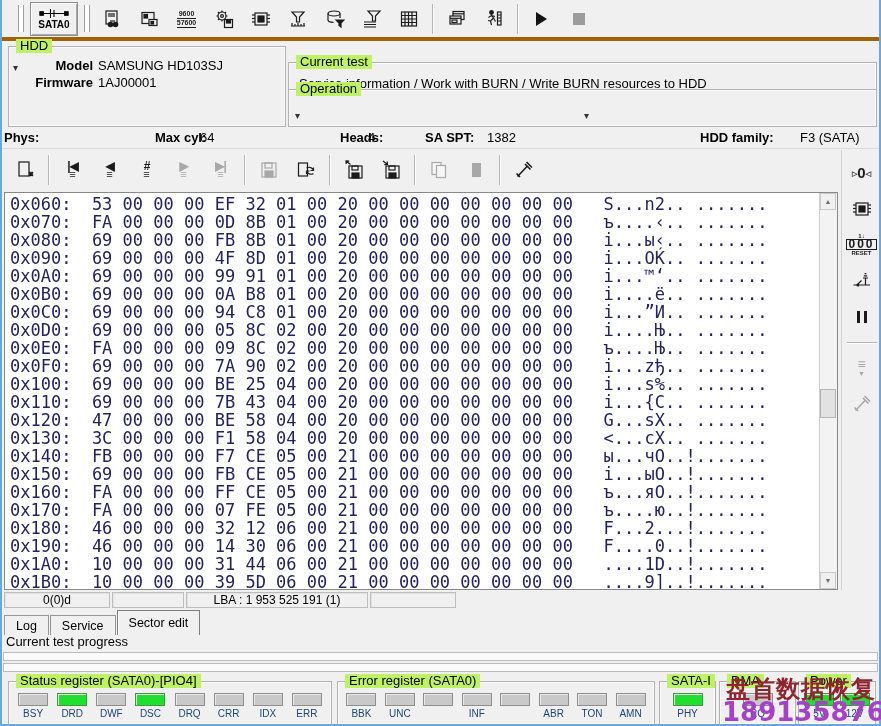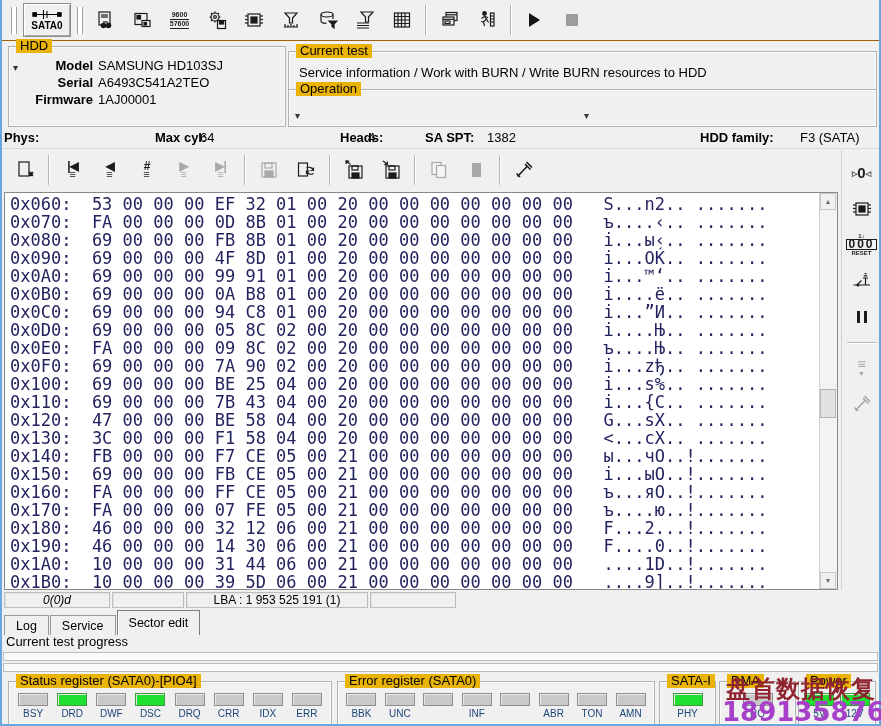"SATA0" #toolbar-top { border-bottom: 1px solid #a16207 -> 4px solid #a16207; padding-left: 7px -> 14px }
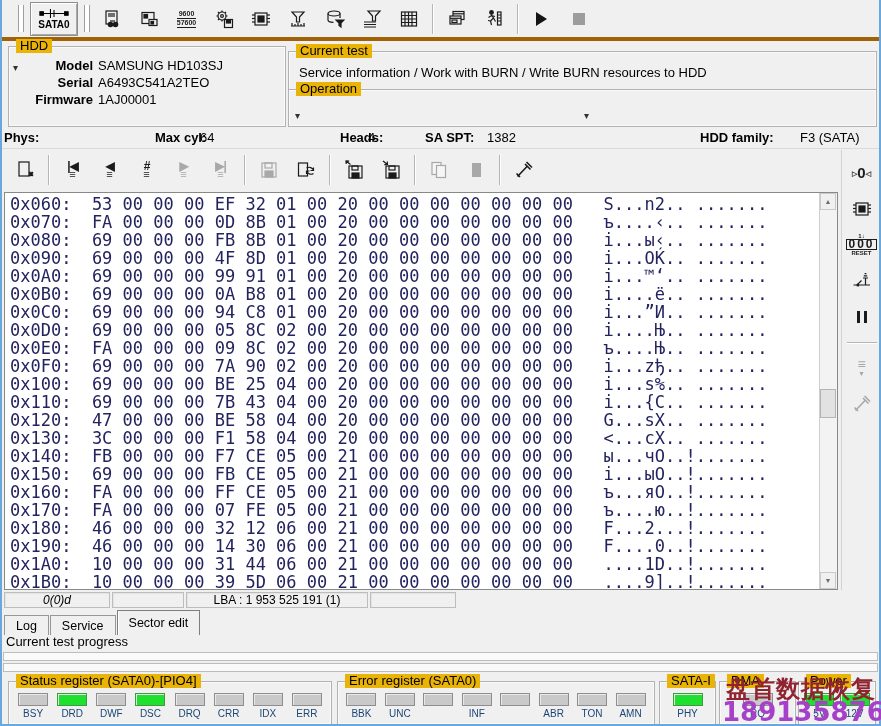"HDD" .group>.legend { background: #eab308 -> #bef264 }
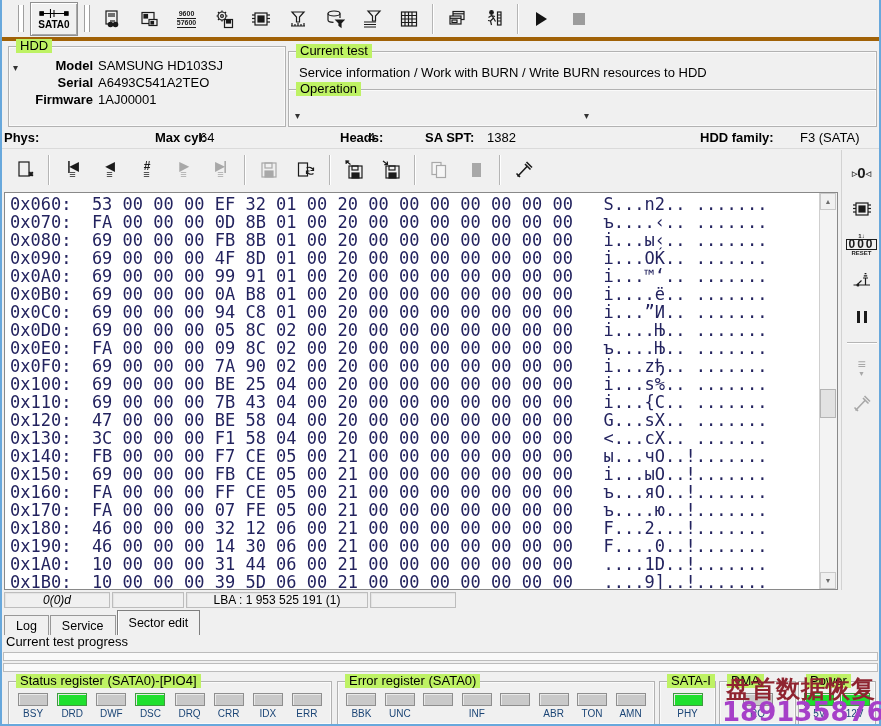"Current test" div.group { top: 51px -> 62px }
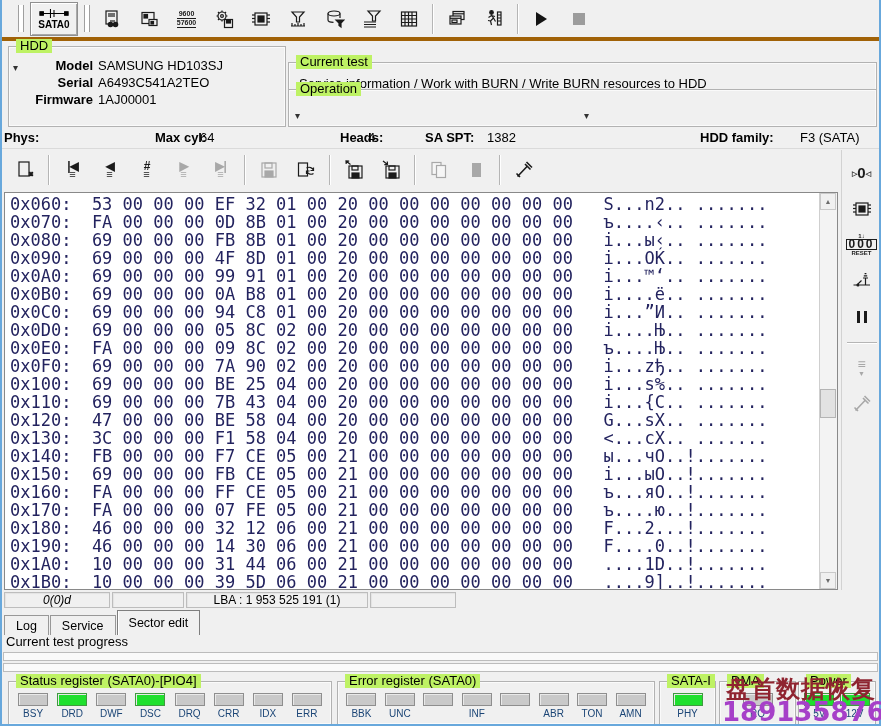"Serial" div.info-row { html: <div> <span>Serial</span> <span>A6493C541A2TEO</span> </div> -> none }
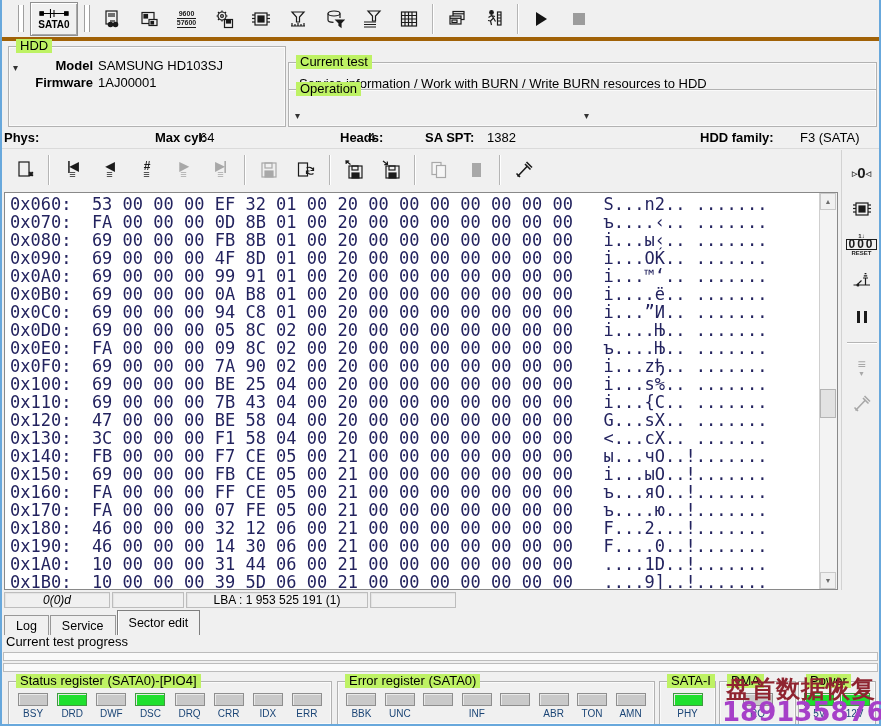"0(0)d" div.seg { font-style: italic -> none }
